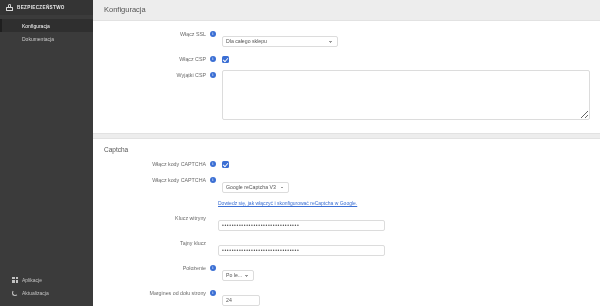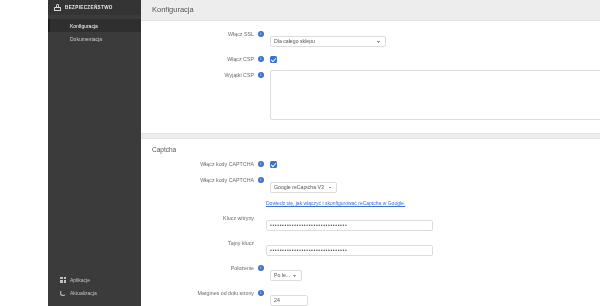"Konfiguracja" .app { padding-left: 48px -> none }
